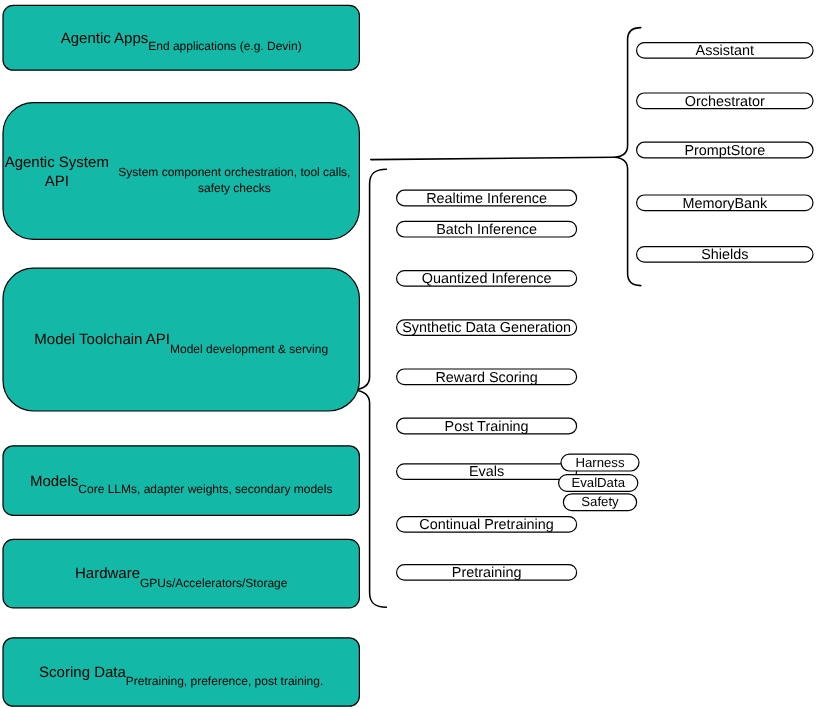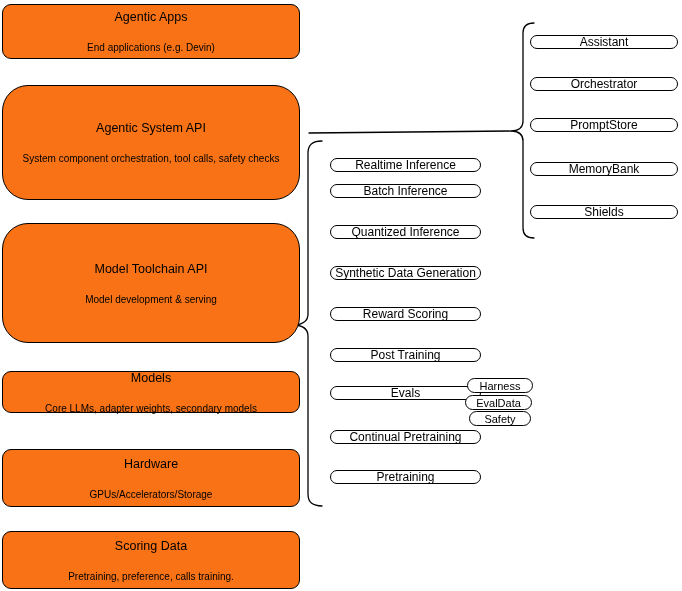"Agentic Apps" .box { background: #f97316 -> #14b8a6; flex-direction: column -> row }
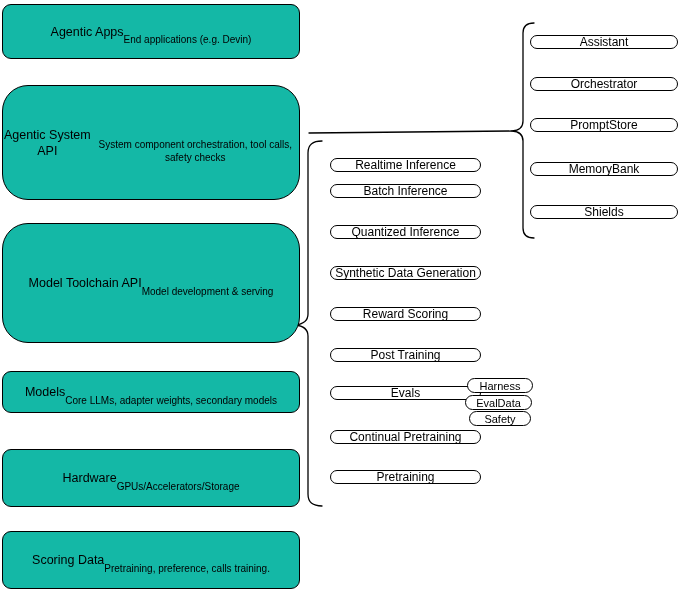"Models" div.box { height: 42px -> 59px }
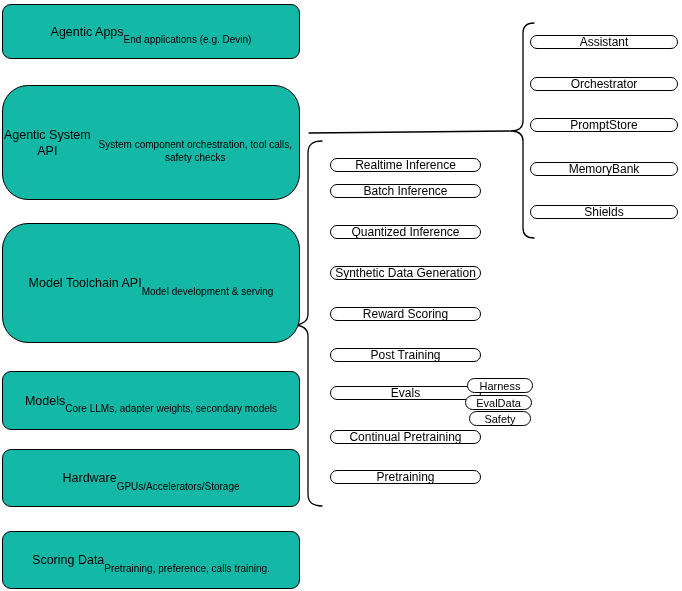"Pretraining, preference, calls training." div.subtitle { text: calls -> post }
